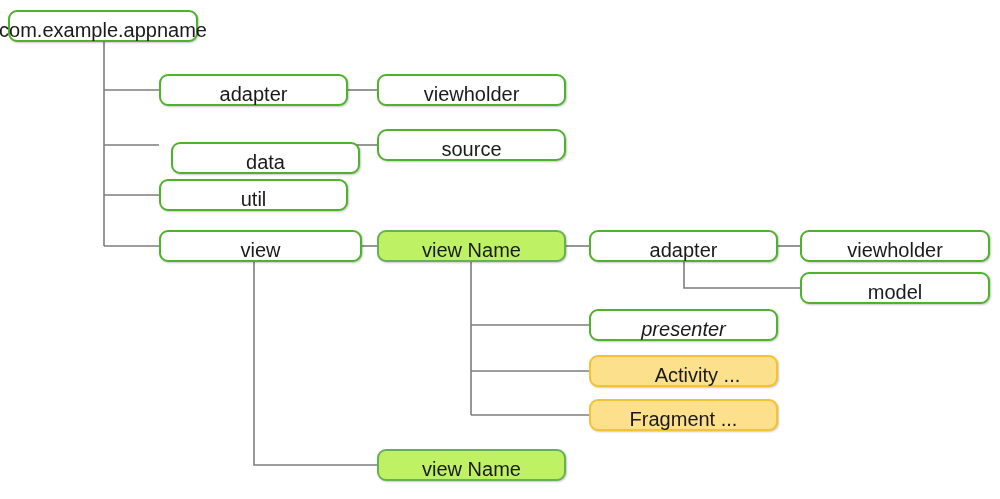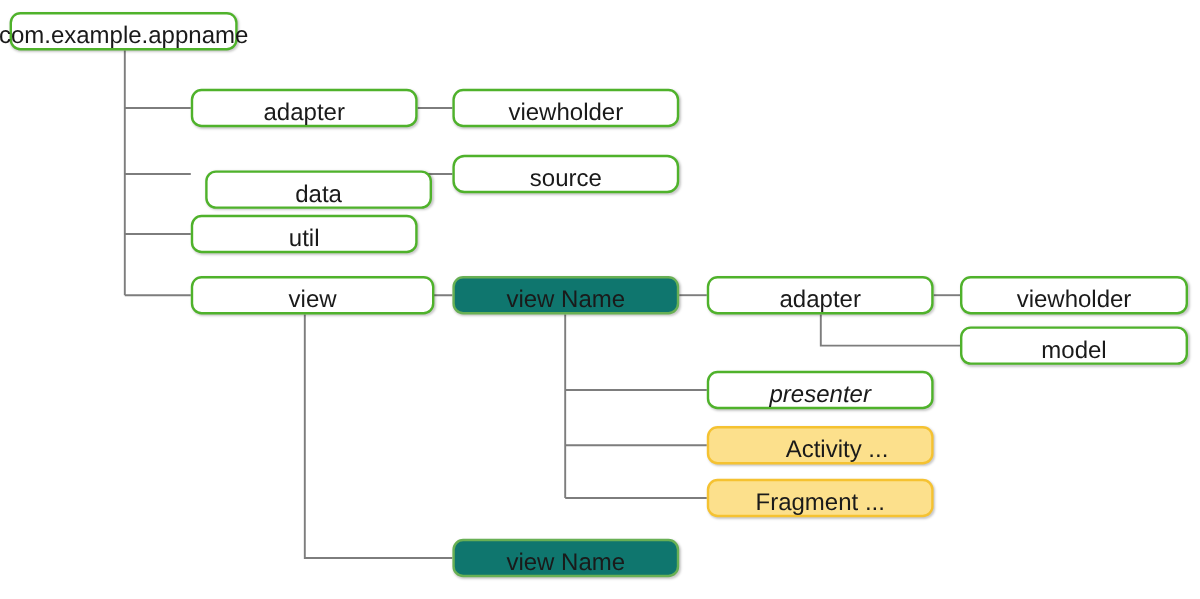"view Name" .node.green { background: #0f766e -> #bef264 }
